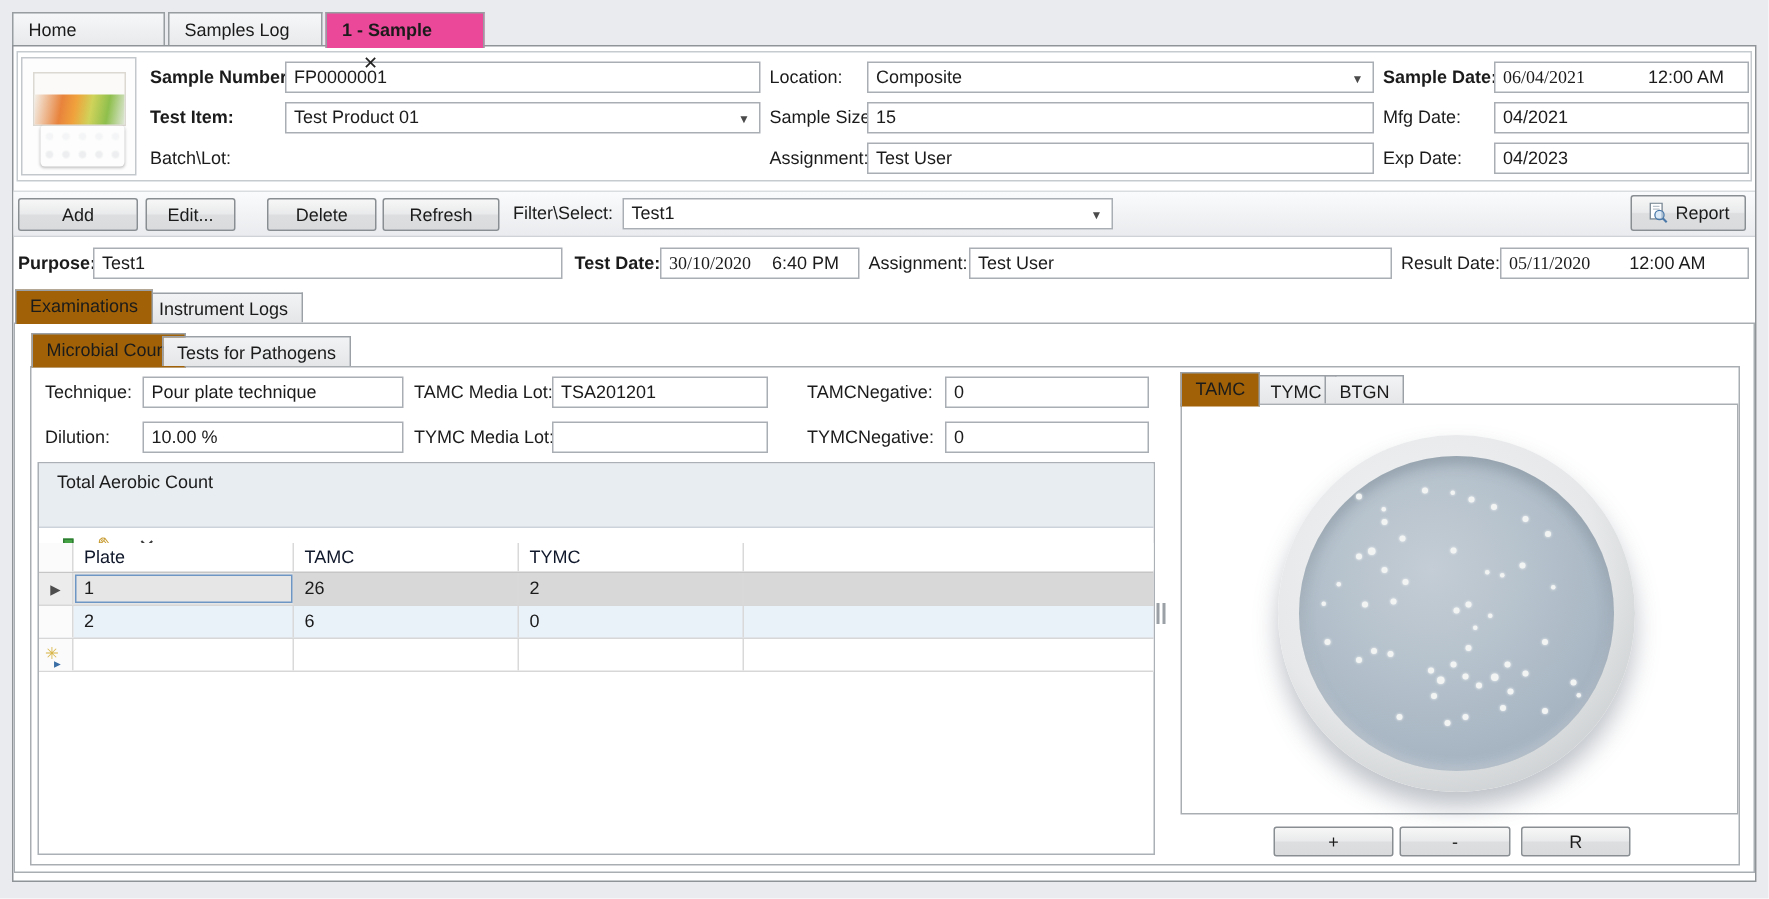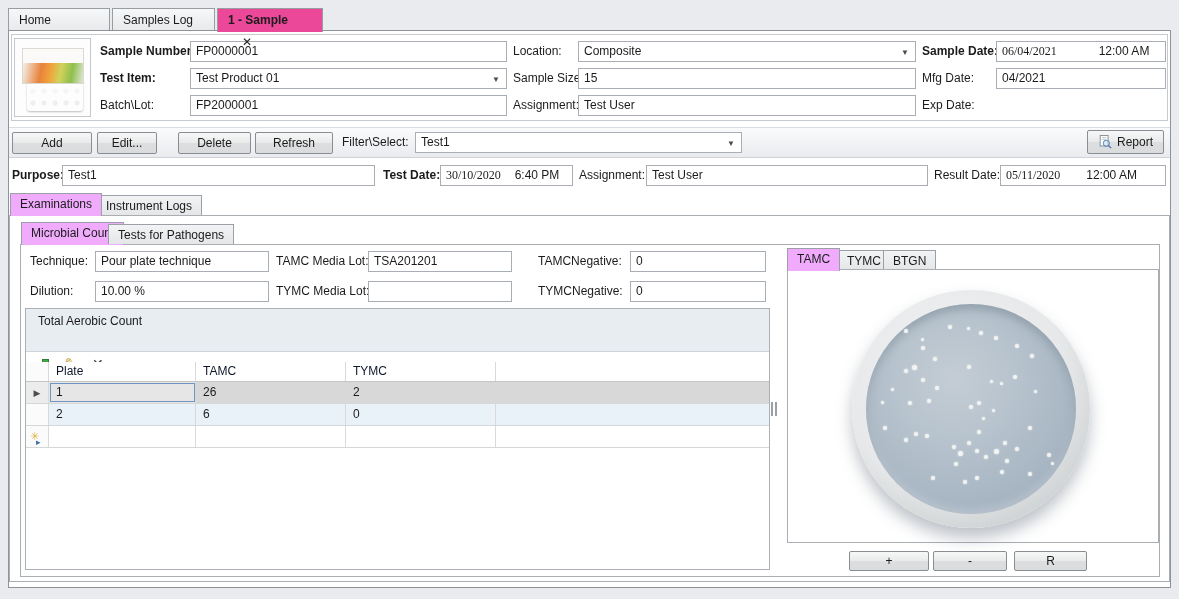"FP2000001" div.tbx { html: <div>FP2000001</div> -> none }
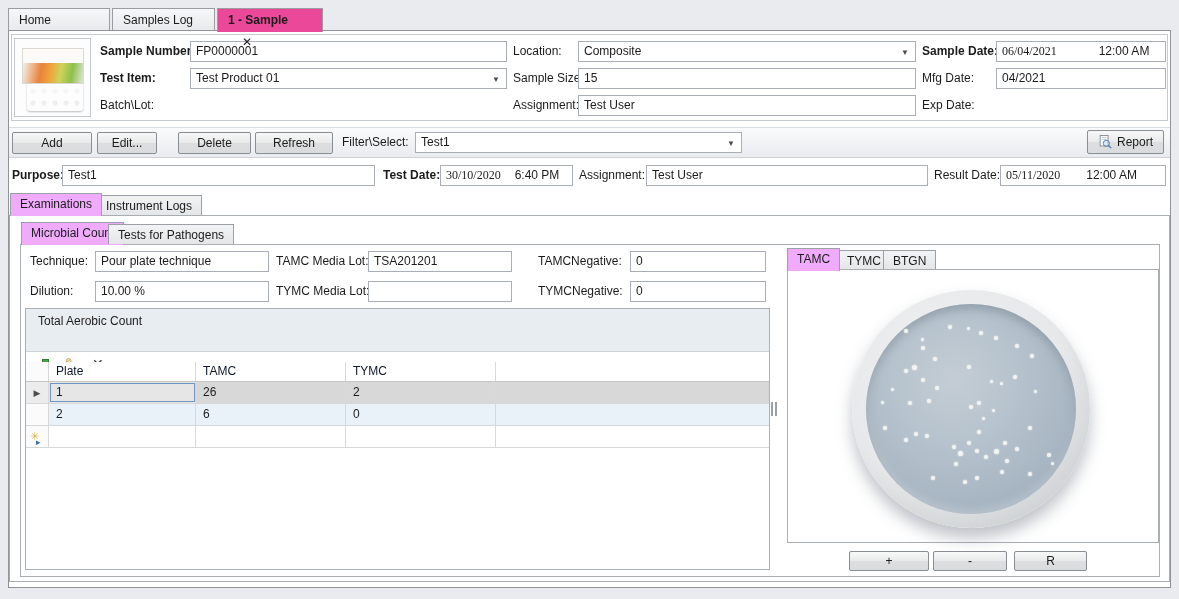"04/2023" div.tbx { html: none -> <div>04/2023</div> }
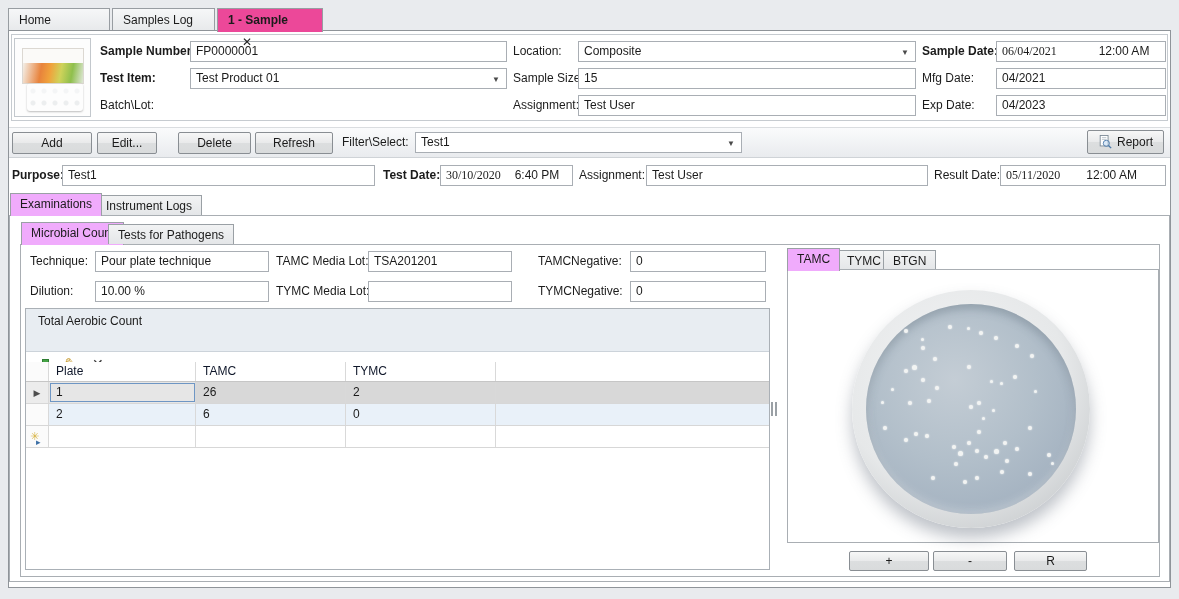"Examinations" .ptab.active { background: #f0abfc -> #a16207 }
